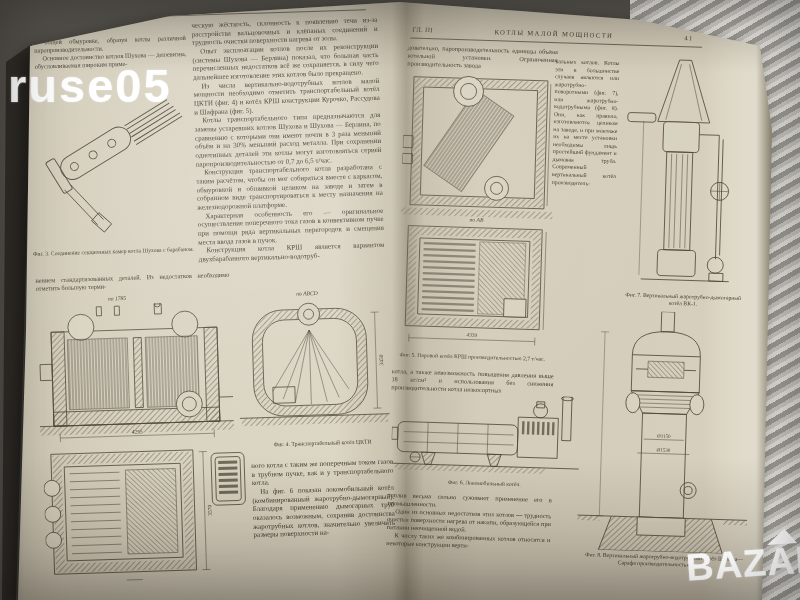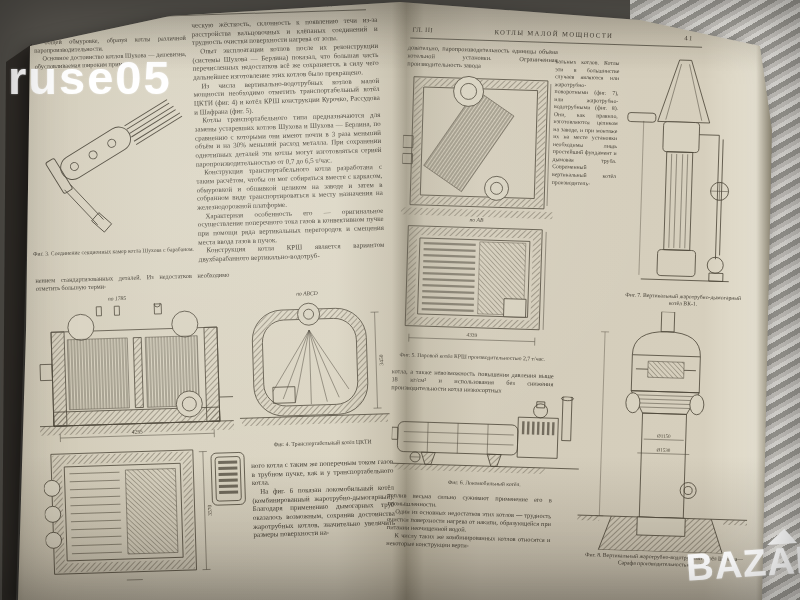"ruse05" .wm-seller { top: 50px -> 58px }
